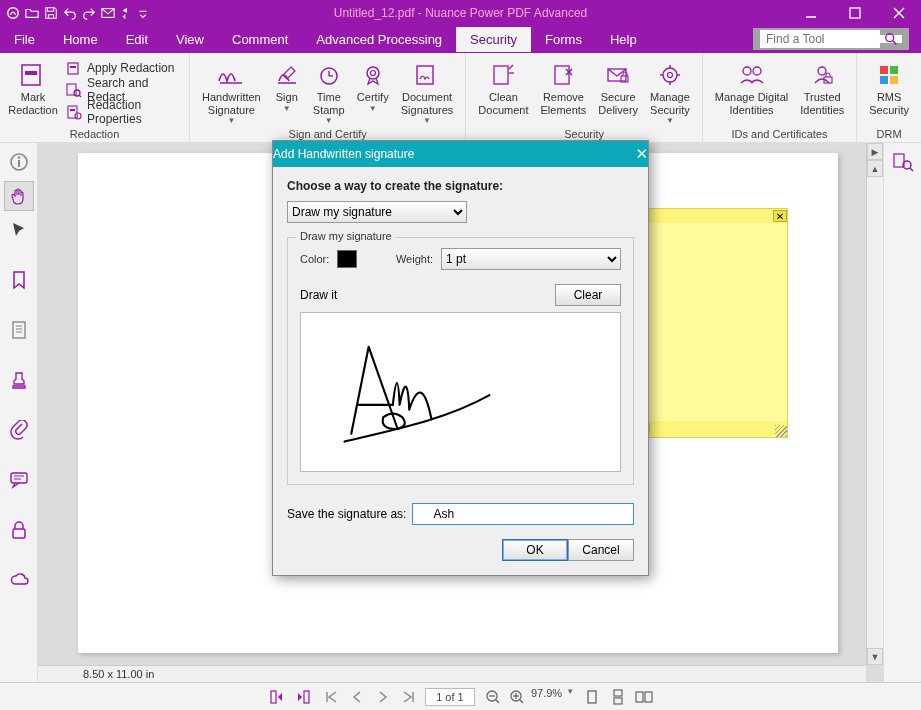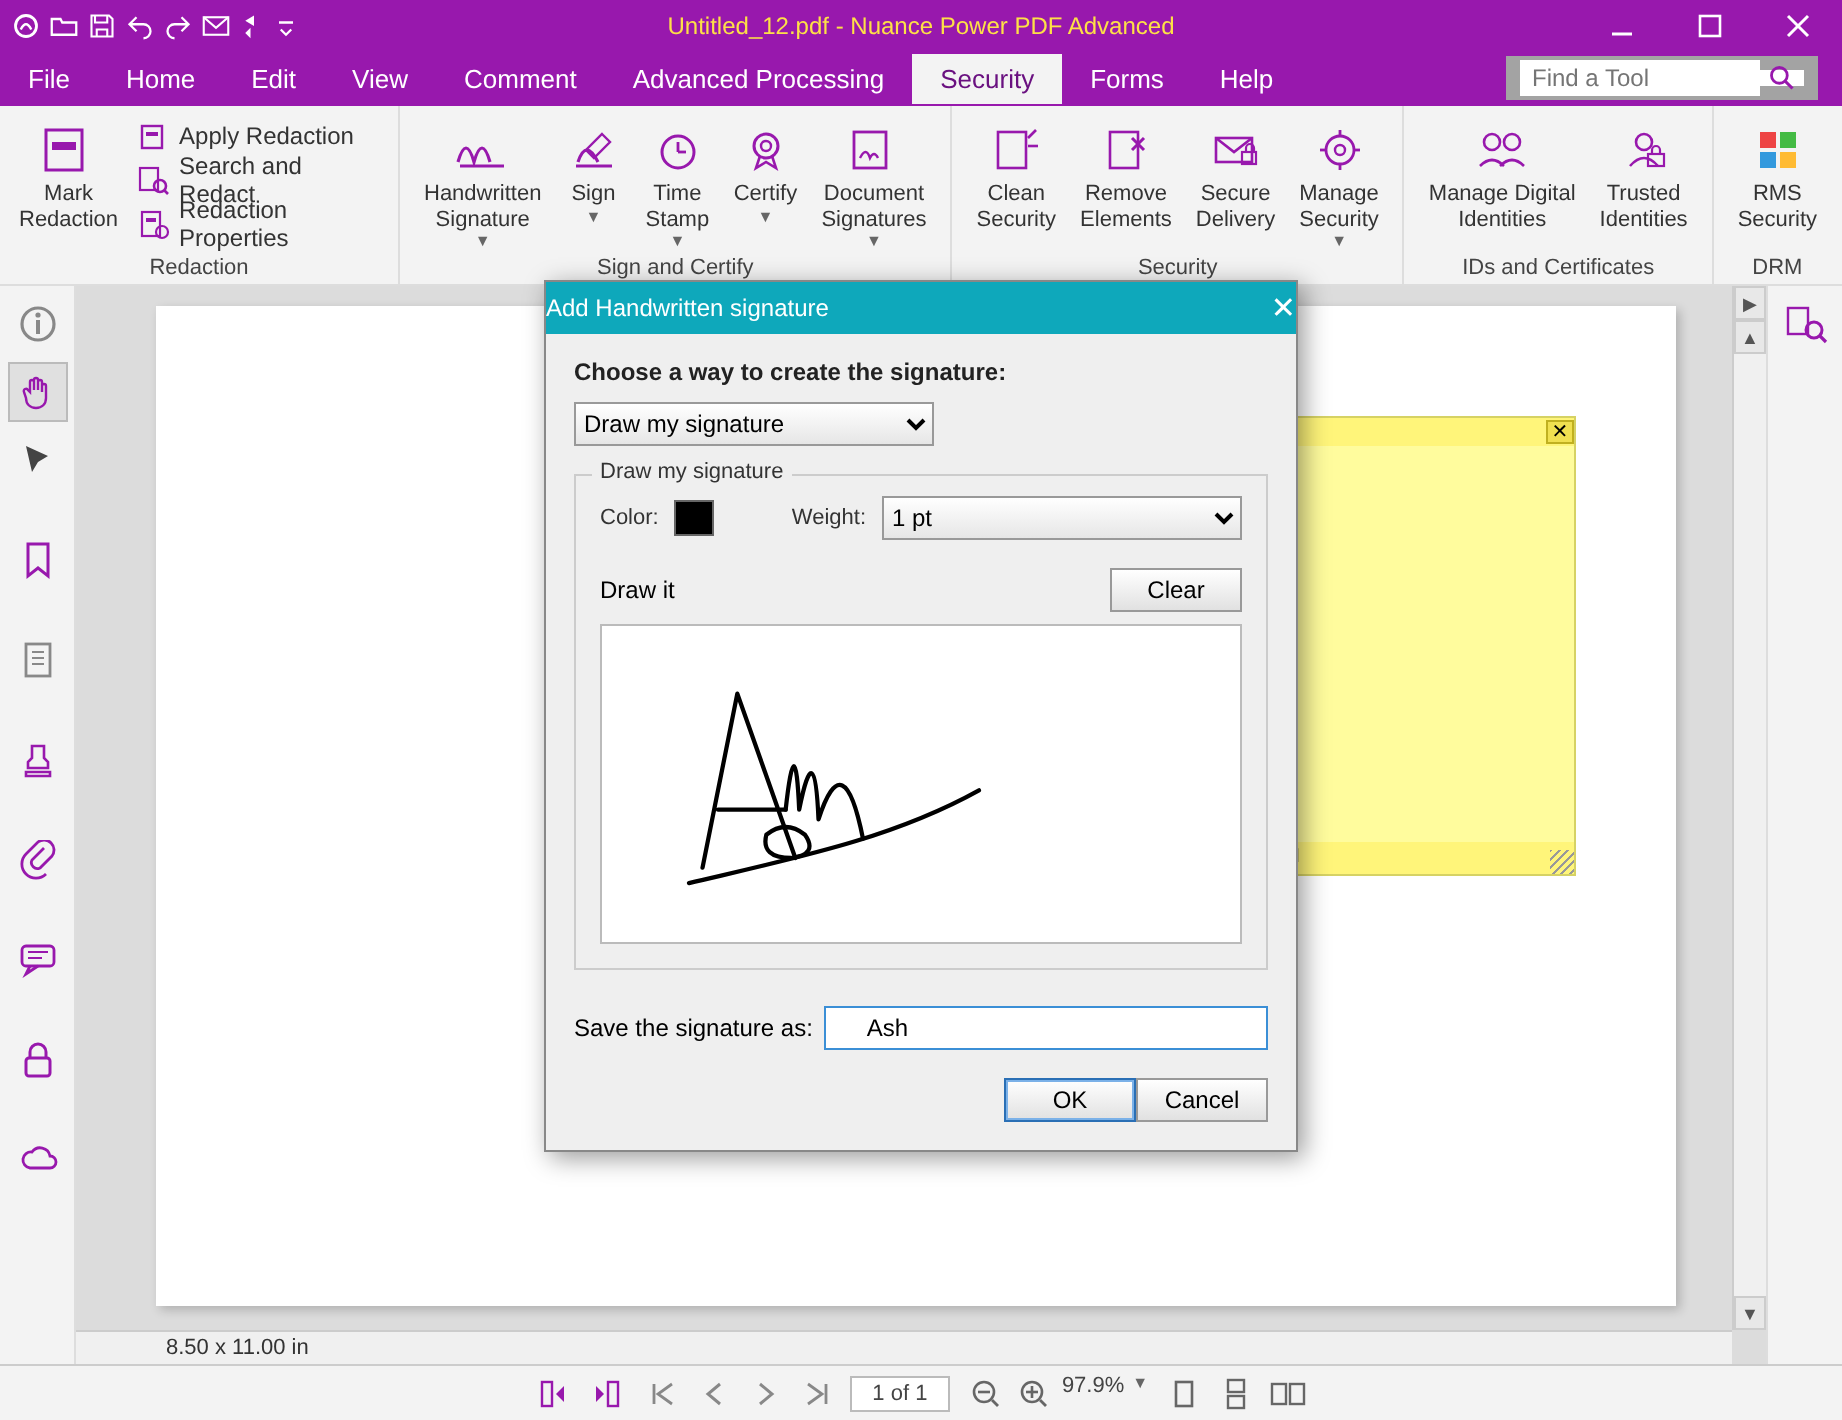"Untitled_12.pdf - Nuance Power PDF" .titlebar { color: #fde047 -> #f9a8d4 }
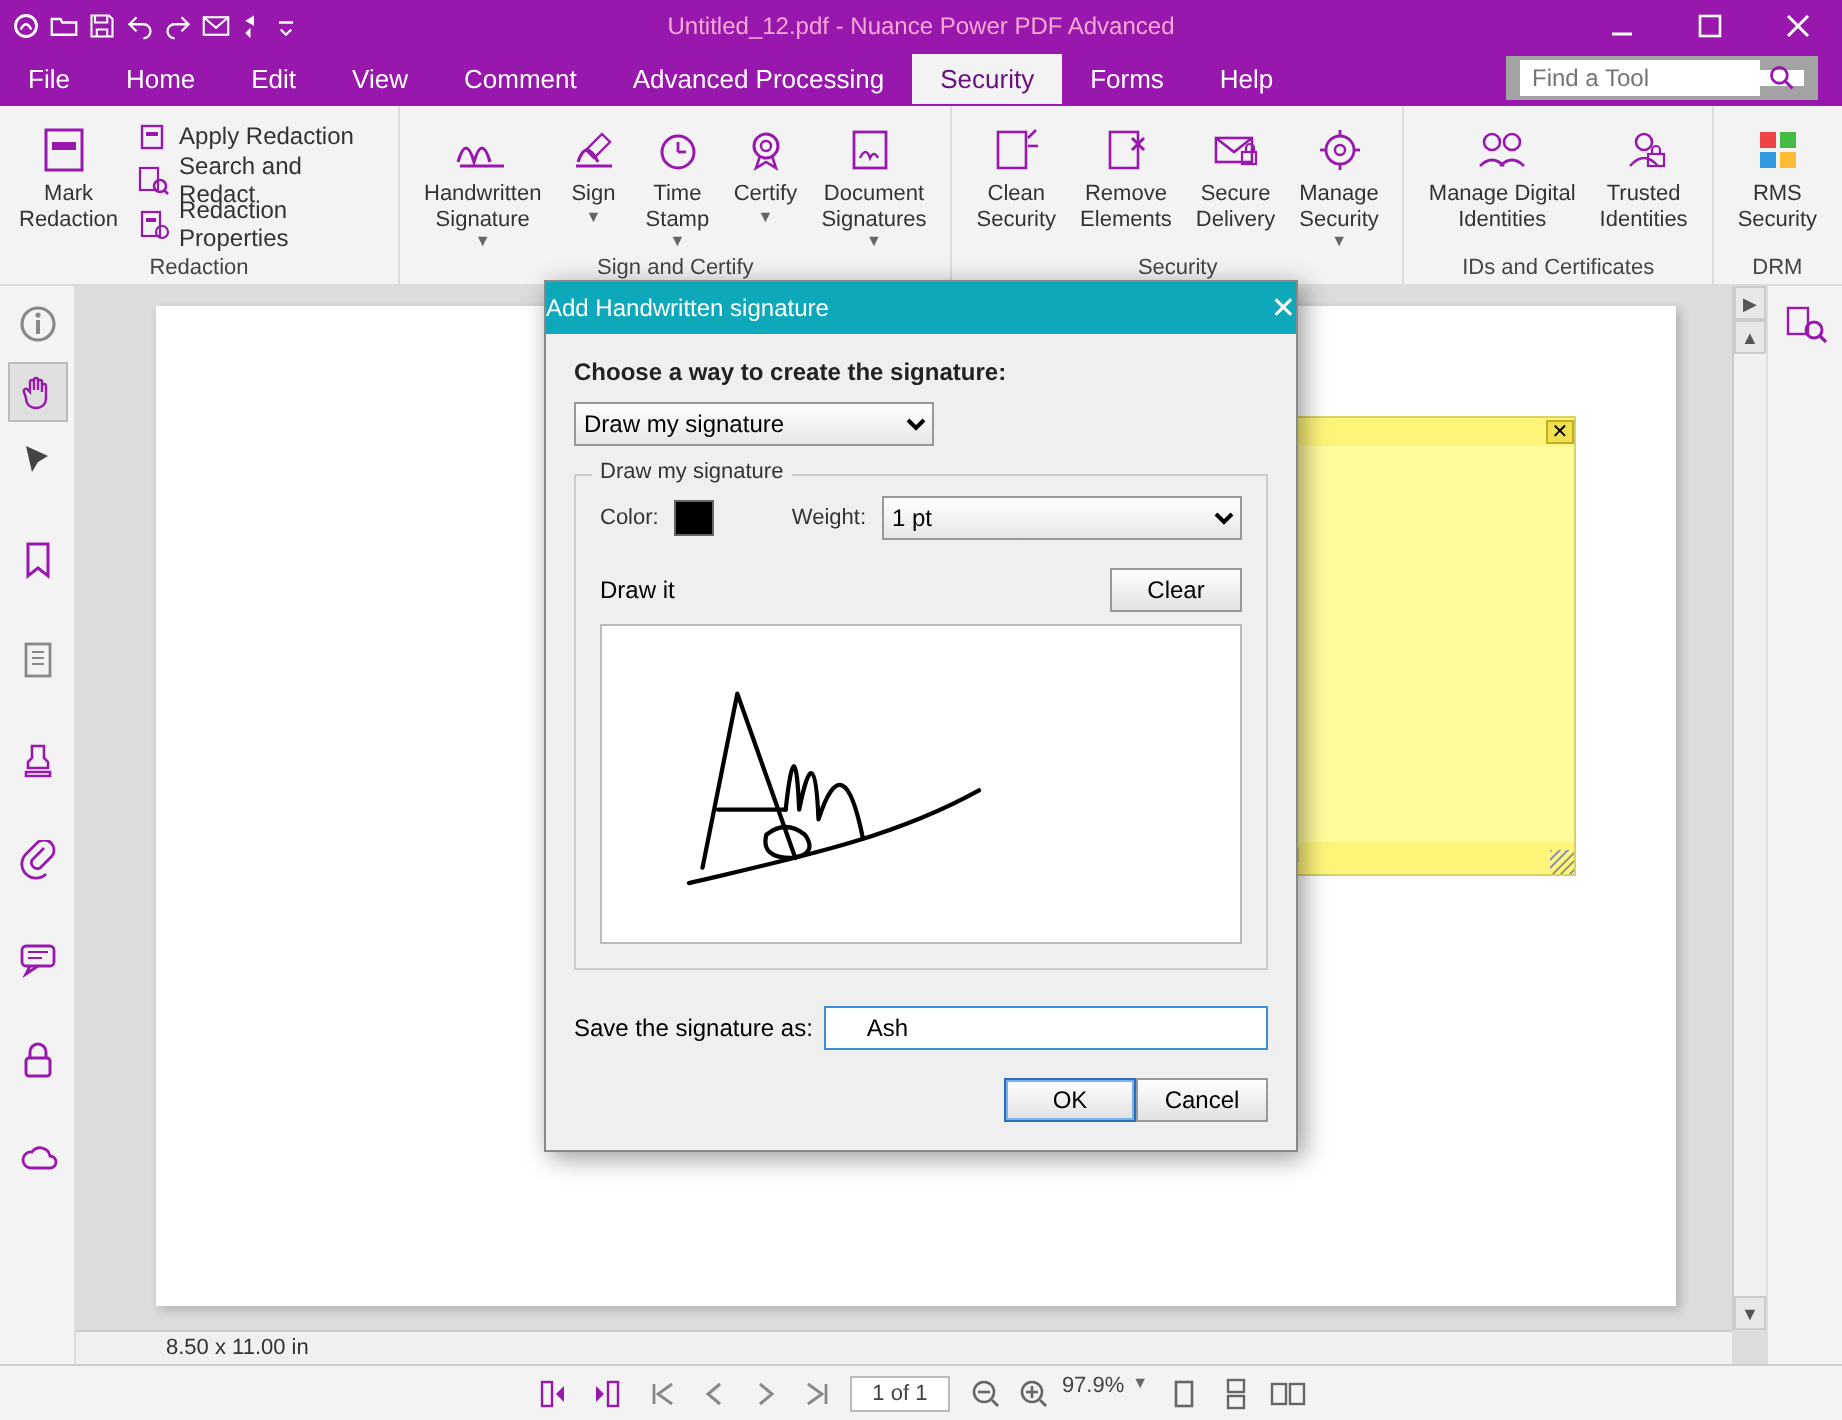"Clean" span { text: Security -> Document }
